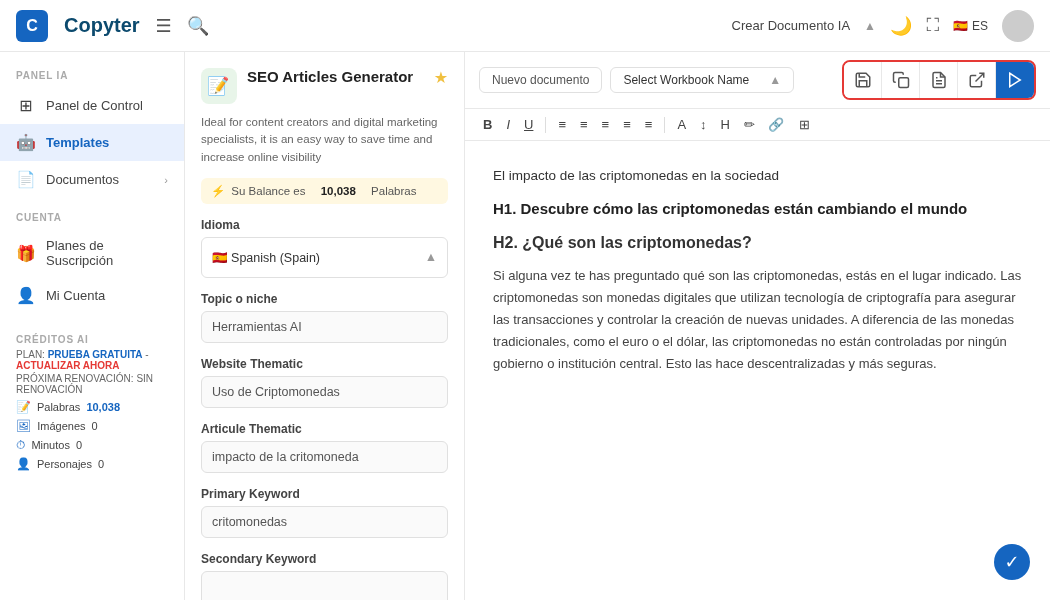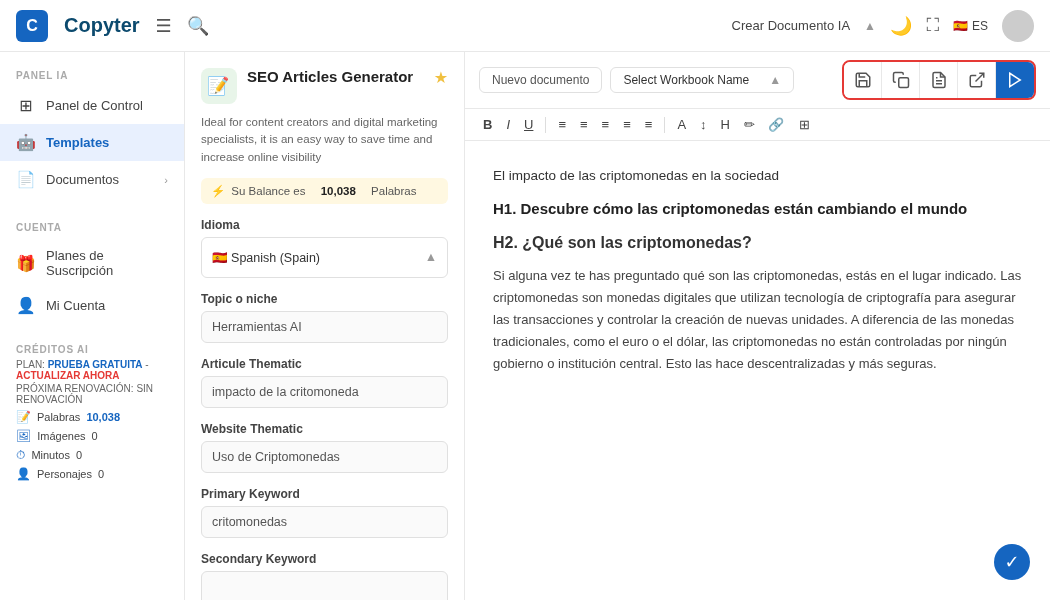"CUENTA" div.sidebar-section-label { margin-top: 20px -> 10px }
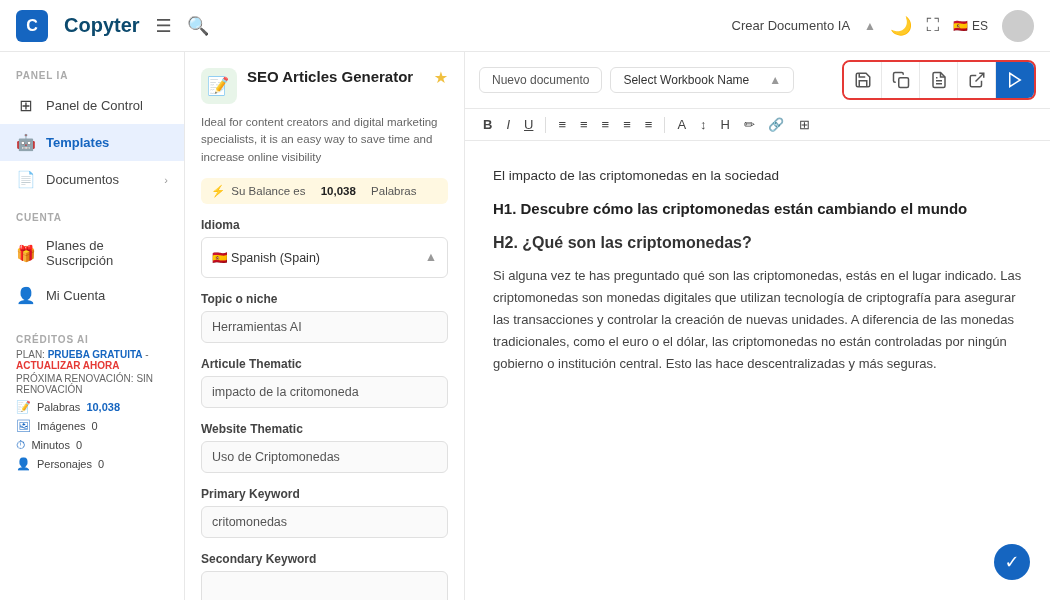"Articule Thematic" div.field-group { order: before "Website Thematic" -> after "Website Thematic" }
